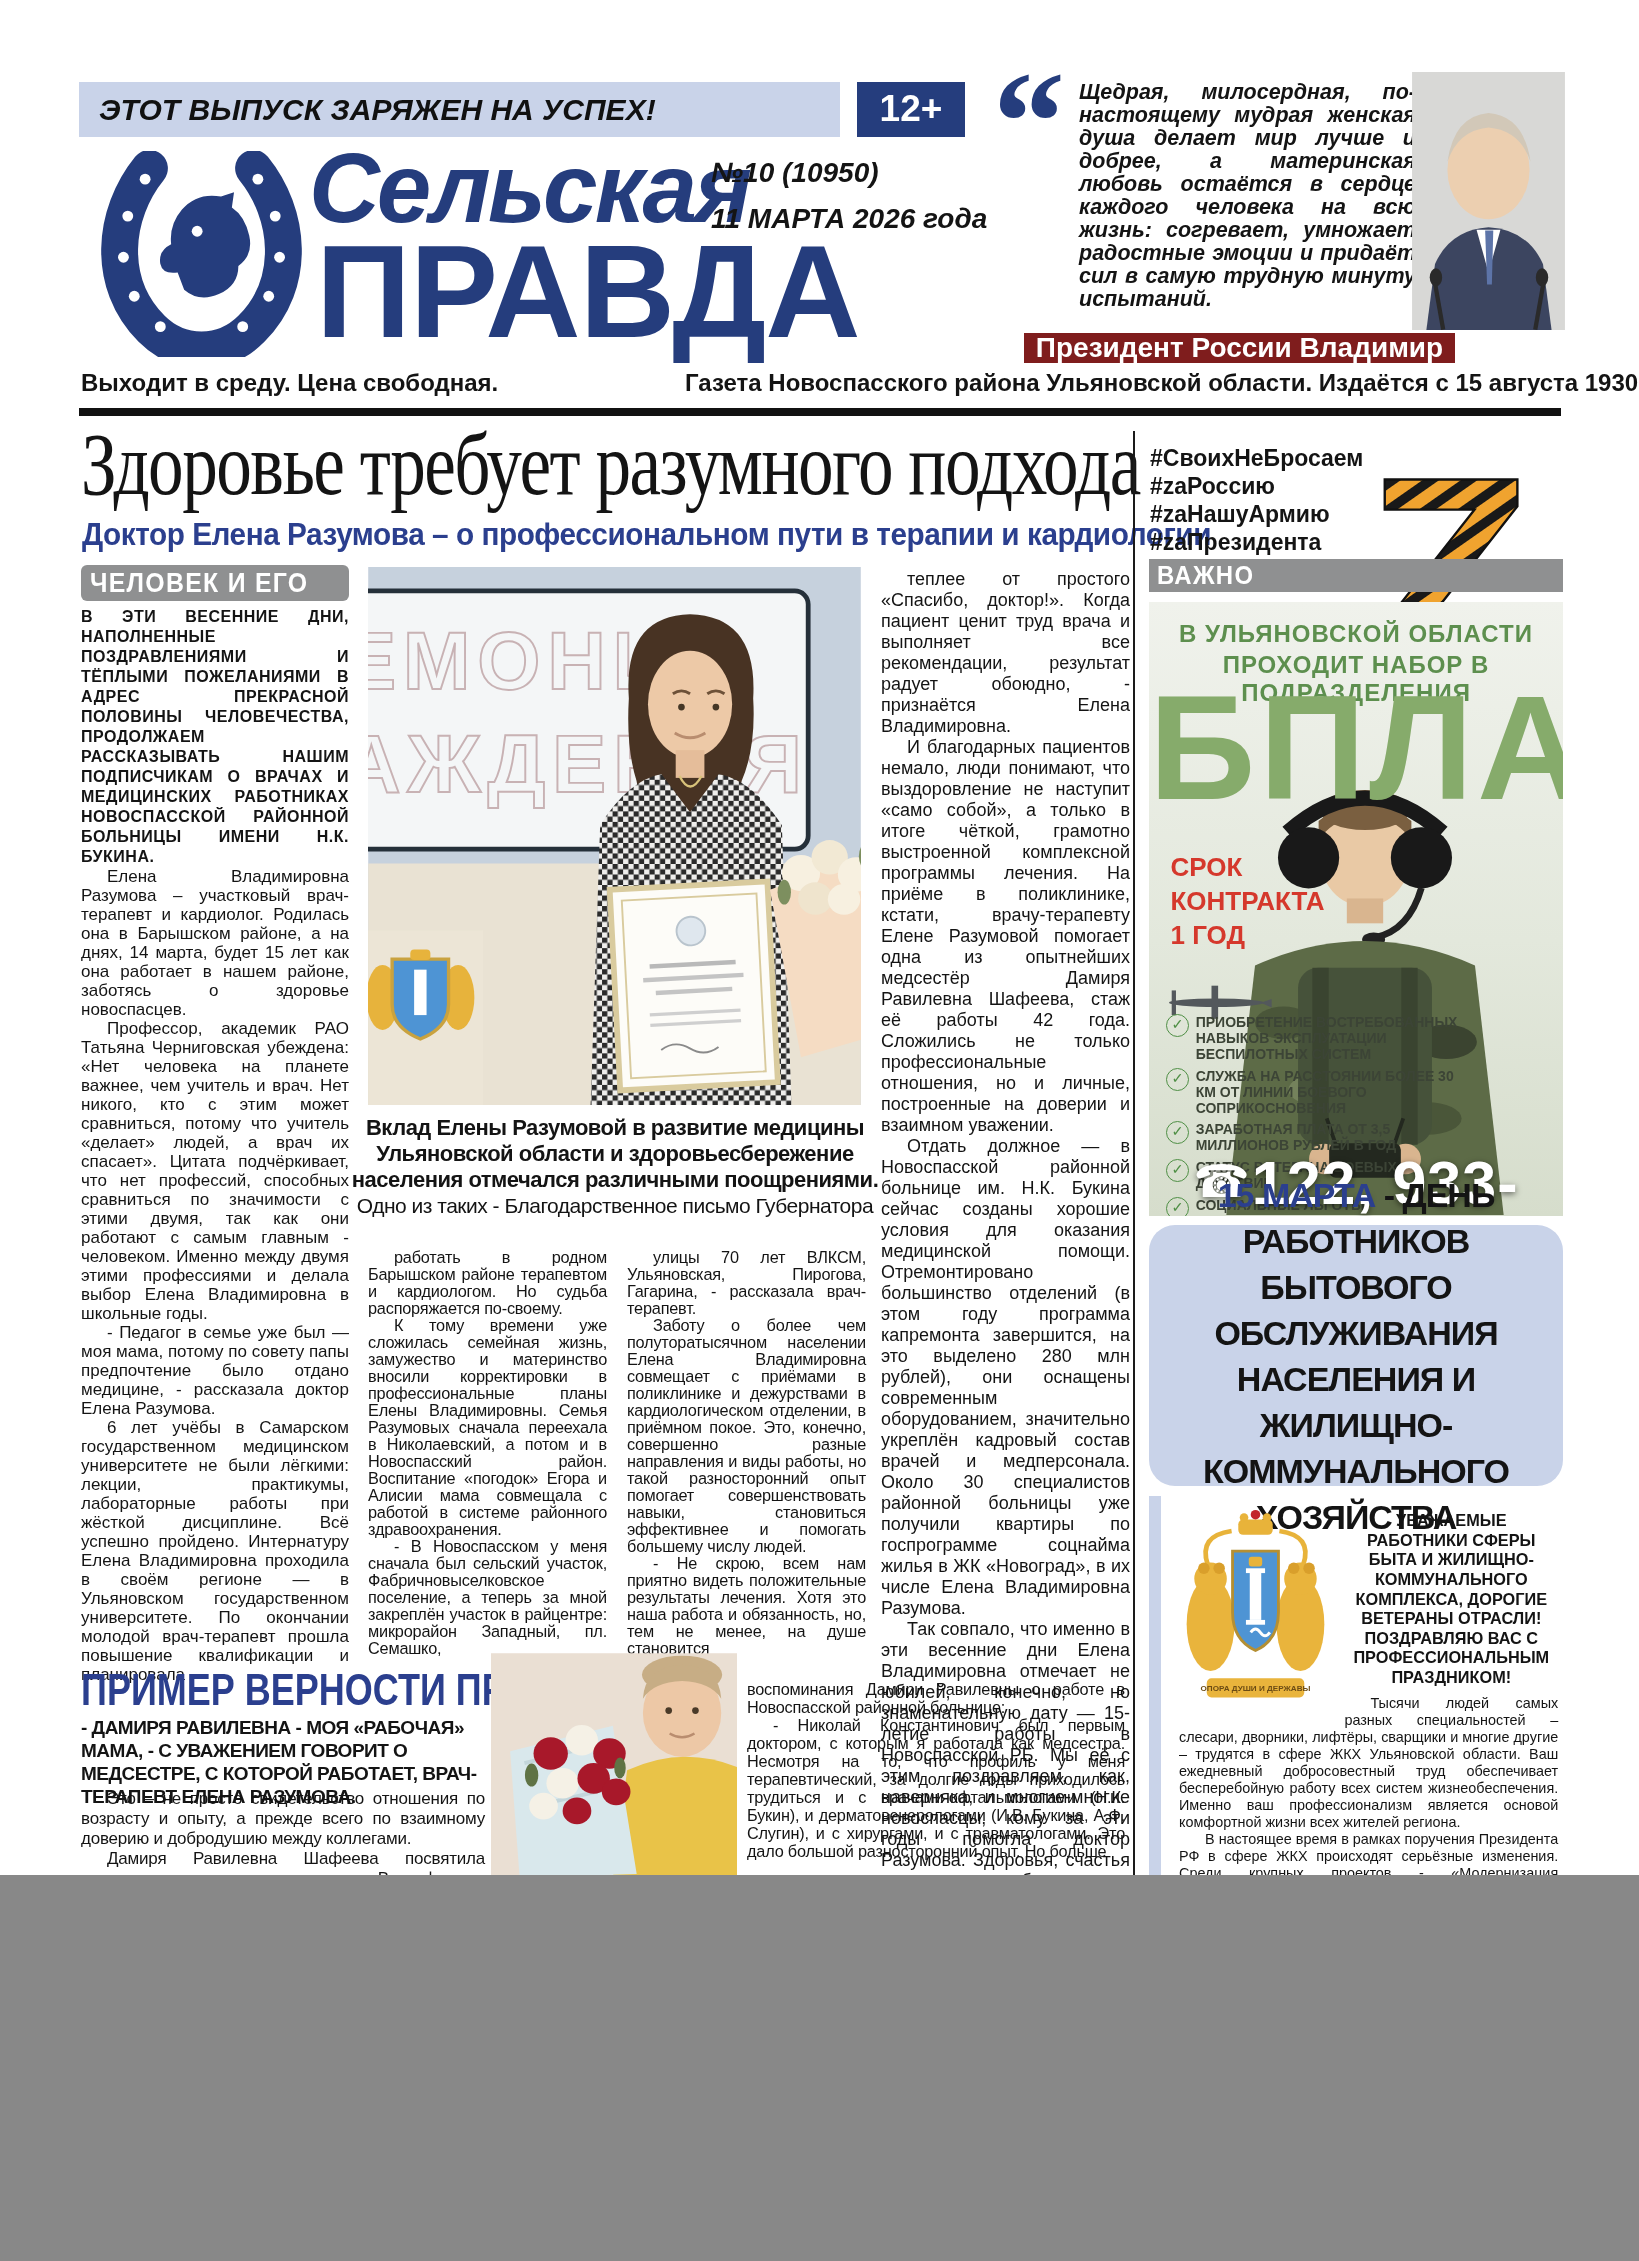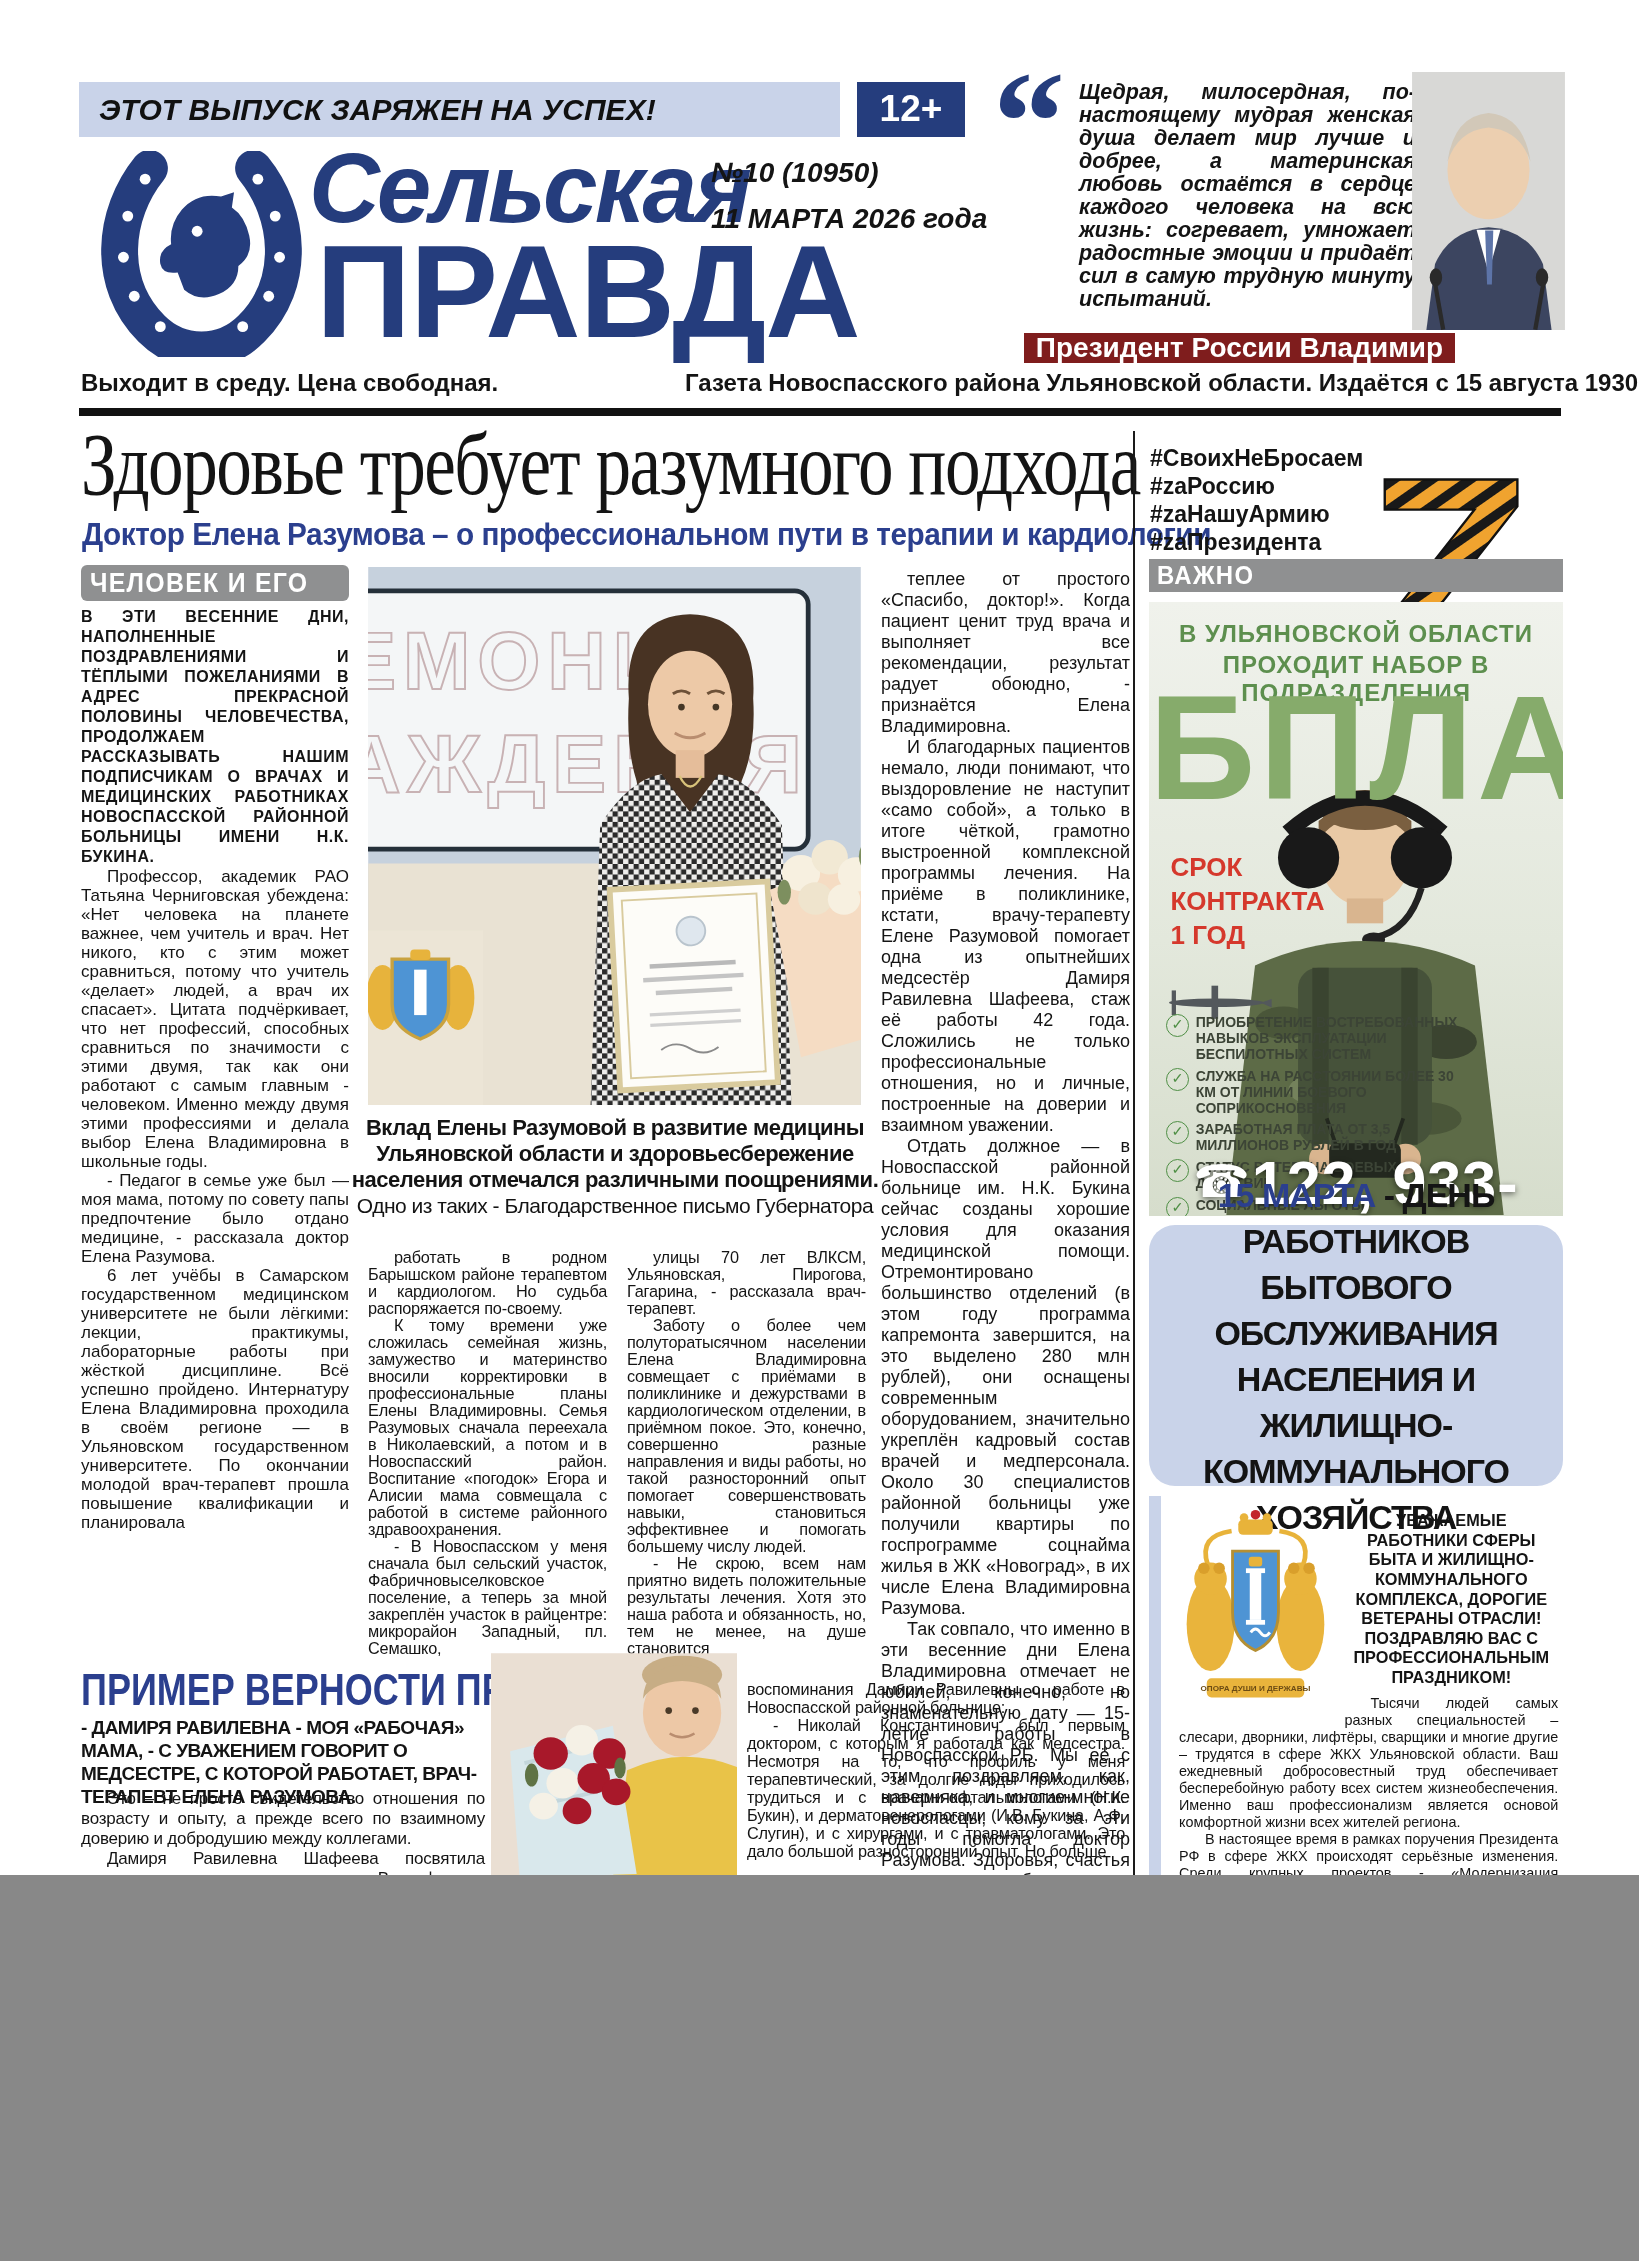"Елена Владимировна Разумова – участковый" p { html: none -> <p>Елена Владимировна Разумова – участковый врач-терапевт и кардиолог. Родилась она в Барышском районе, а на днях, 14 марта, будет 15 лет как она работает в нашем районе, заботясь о здоровье новоспасцев.</p> }
